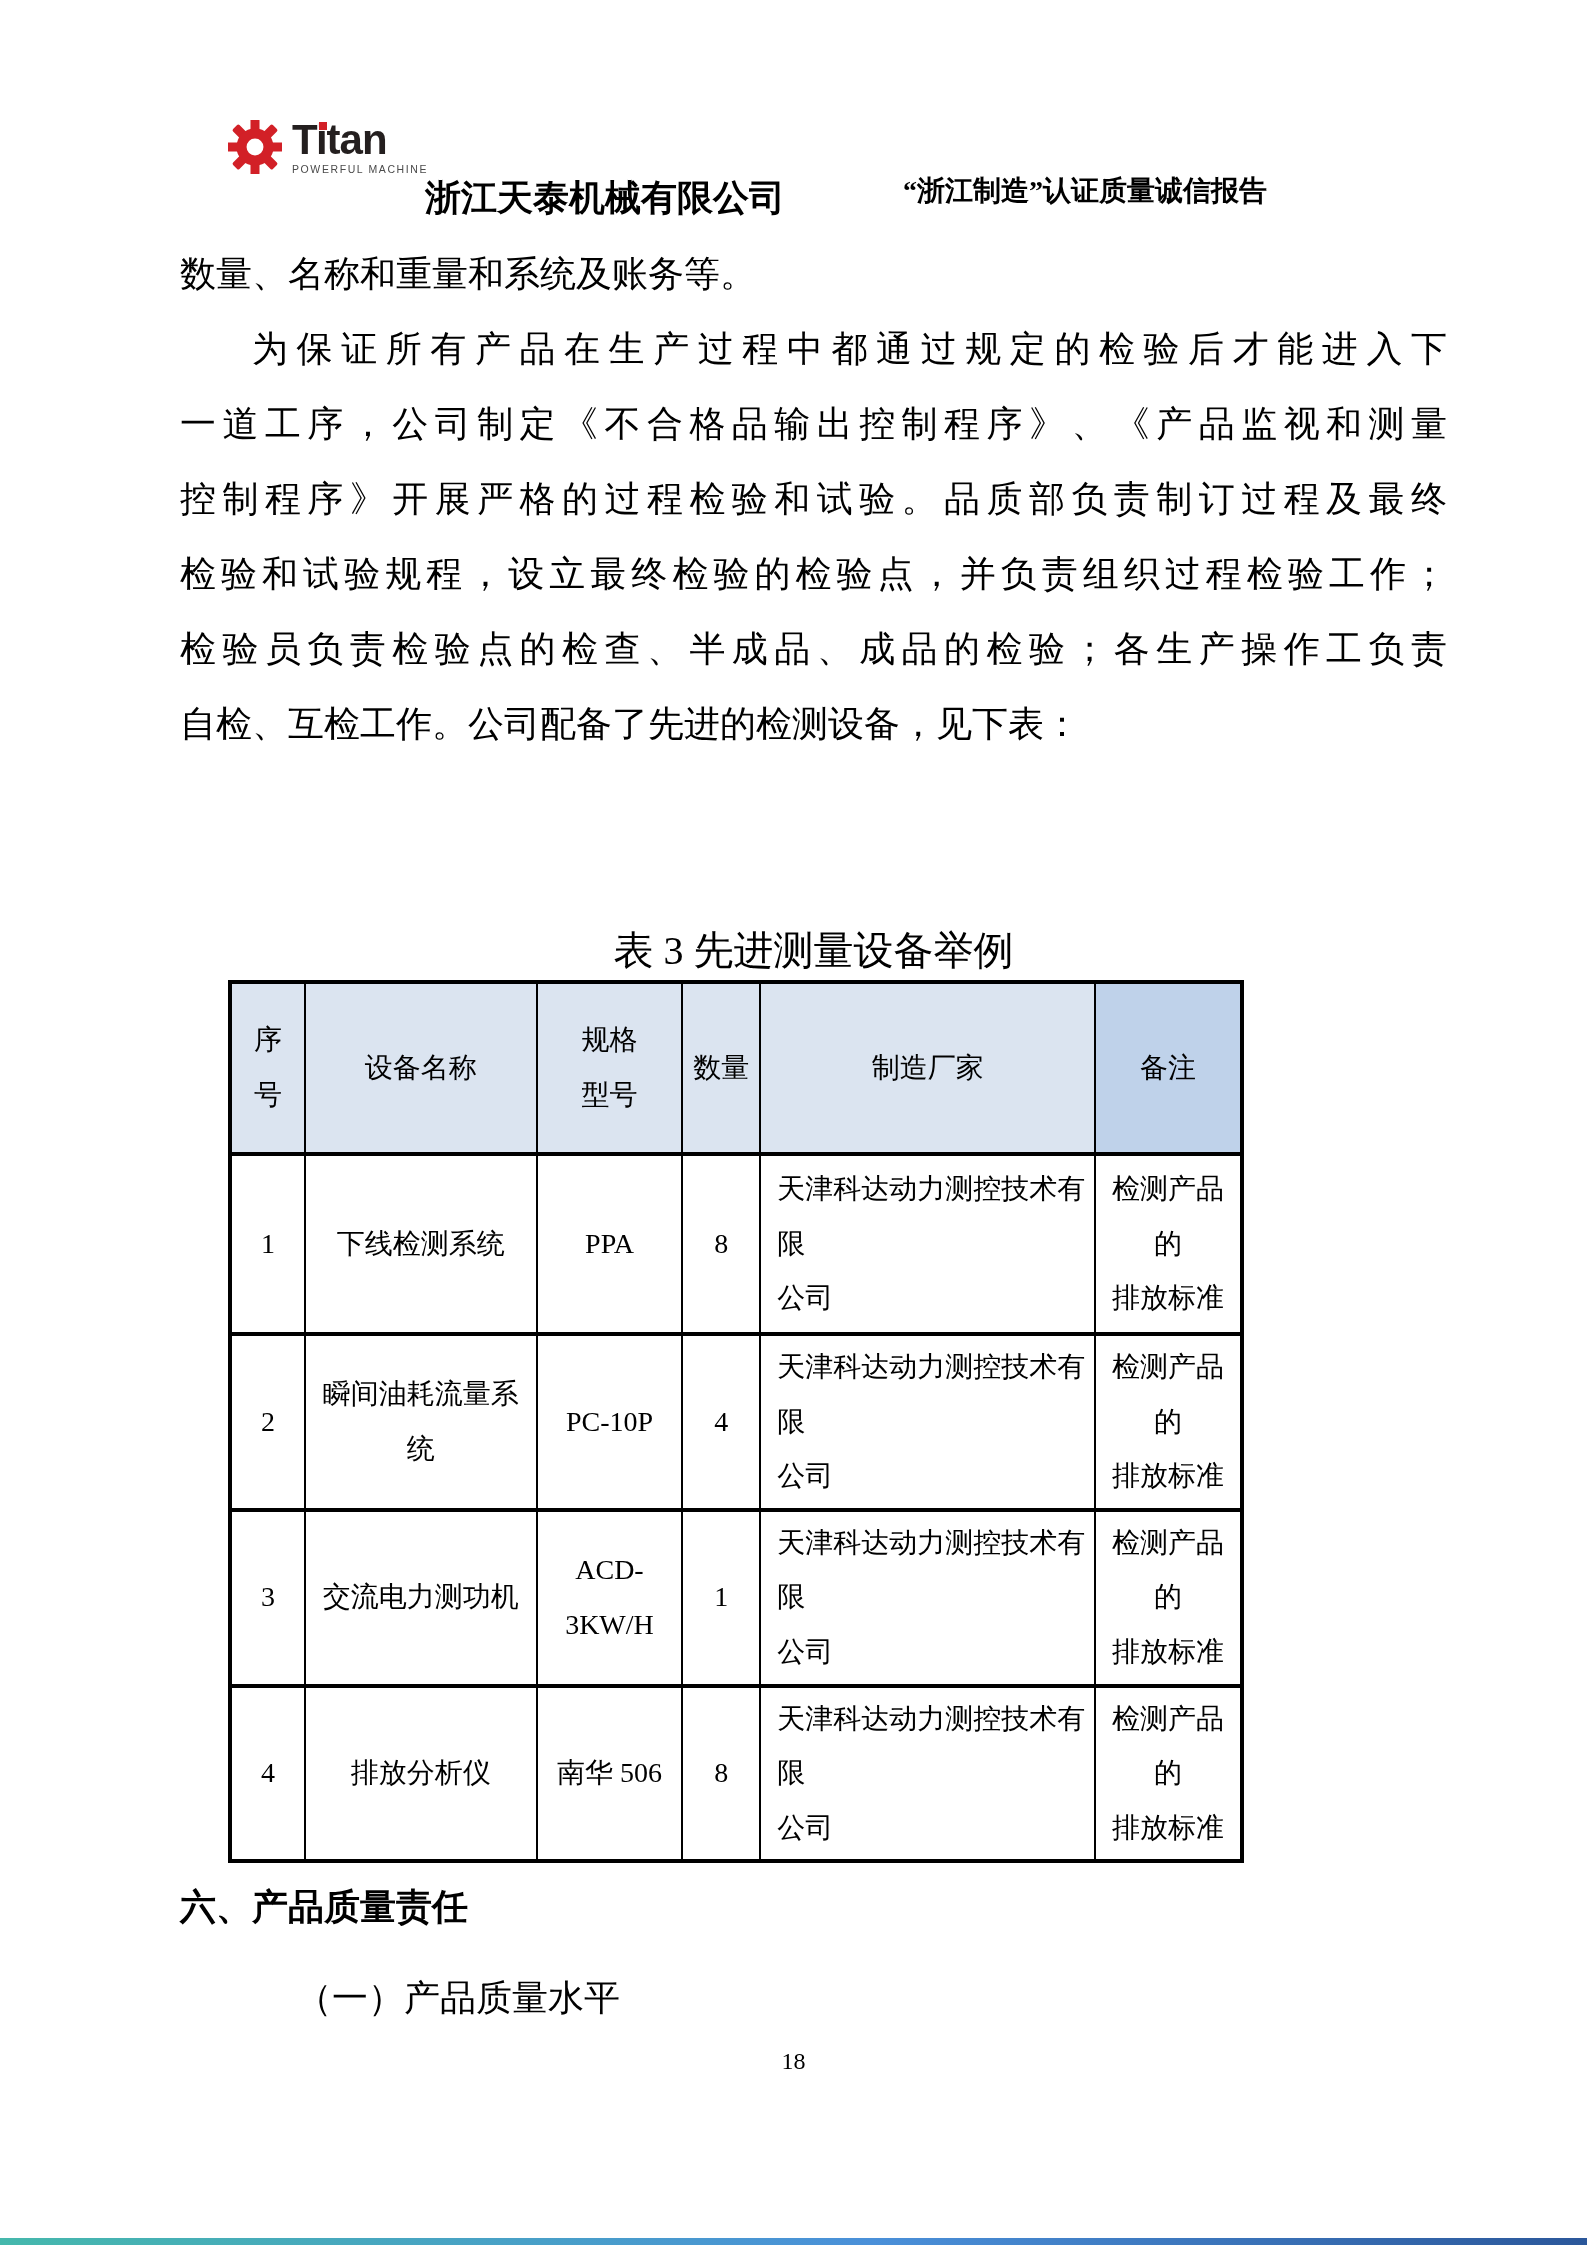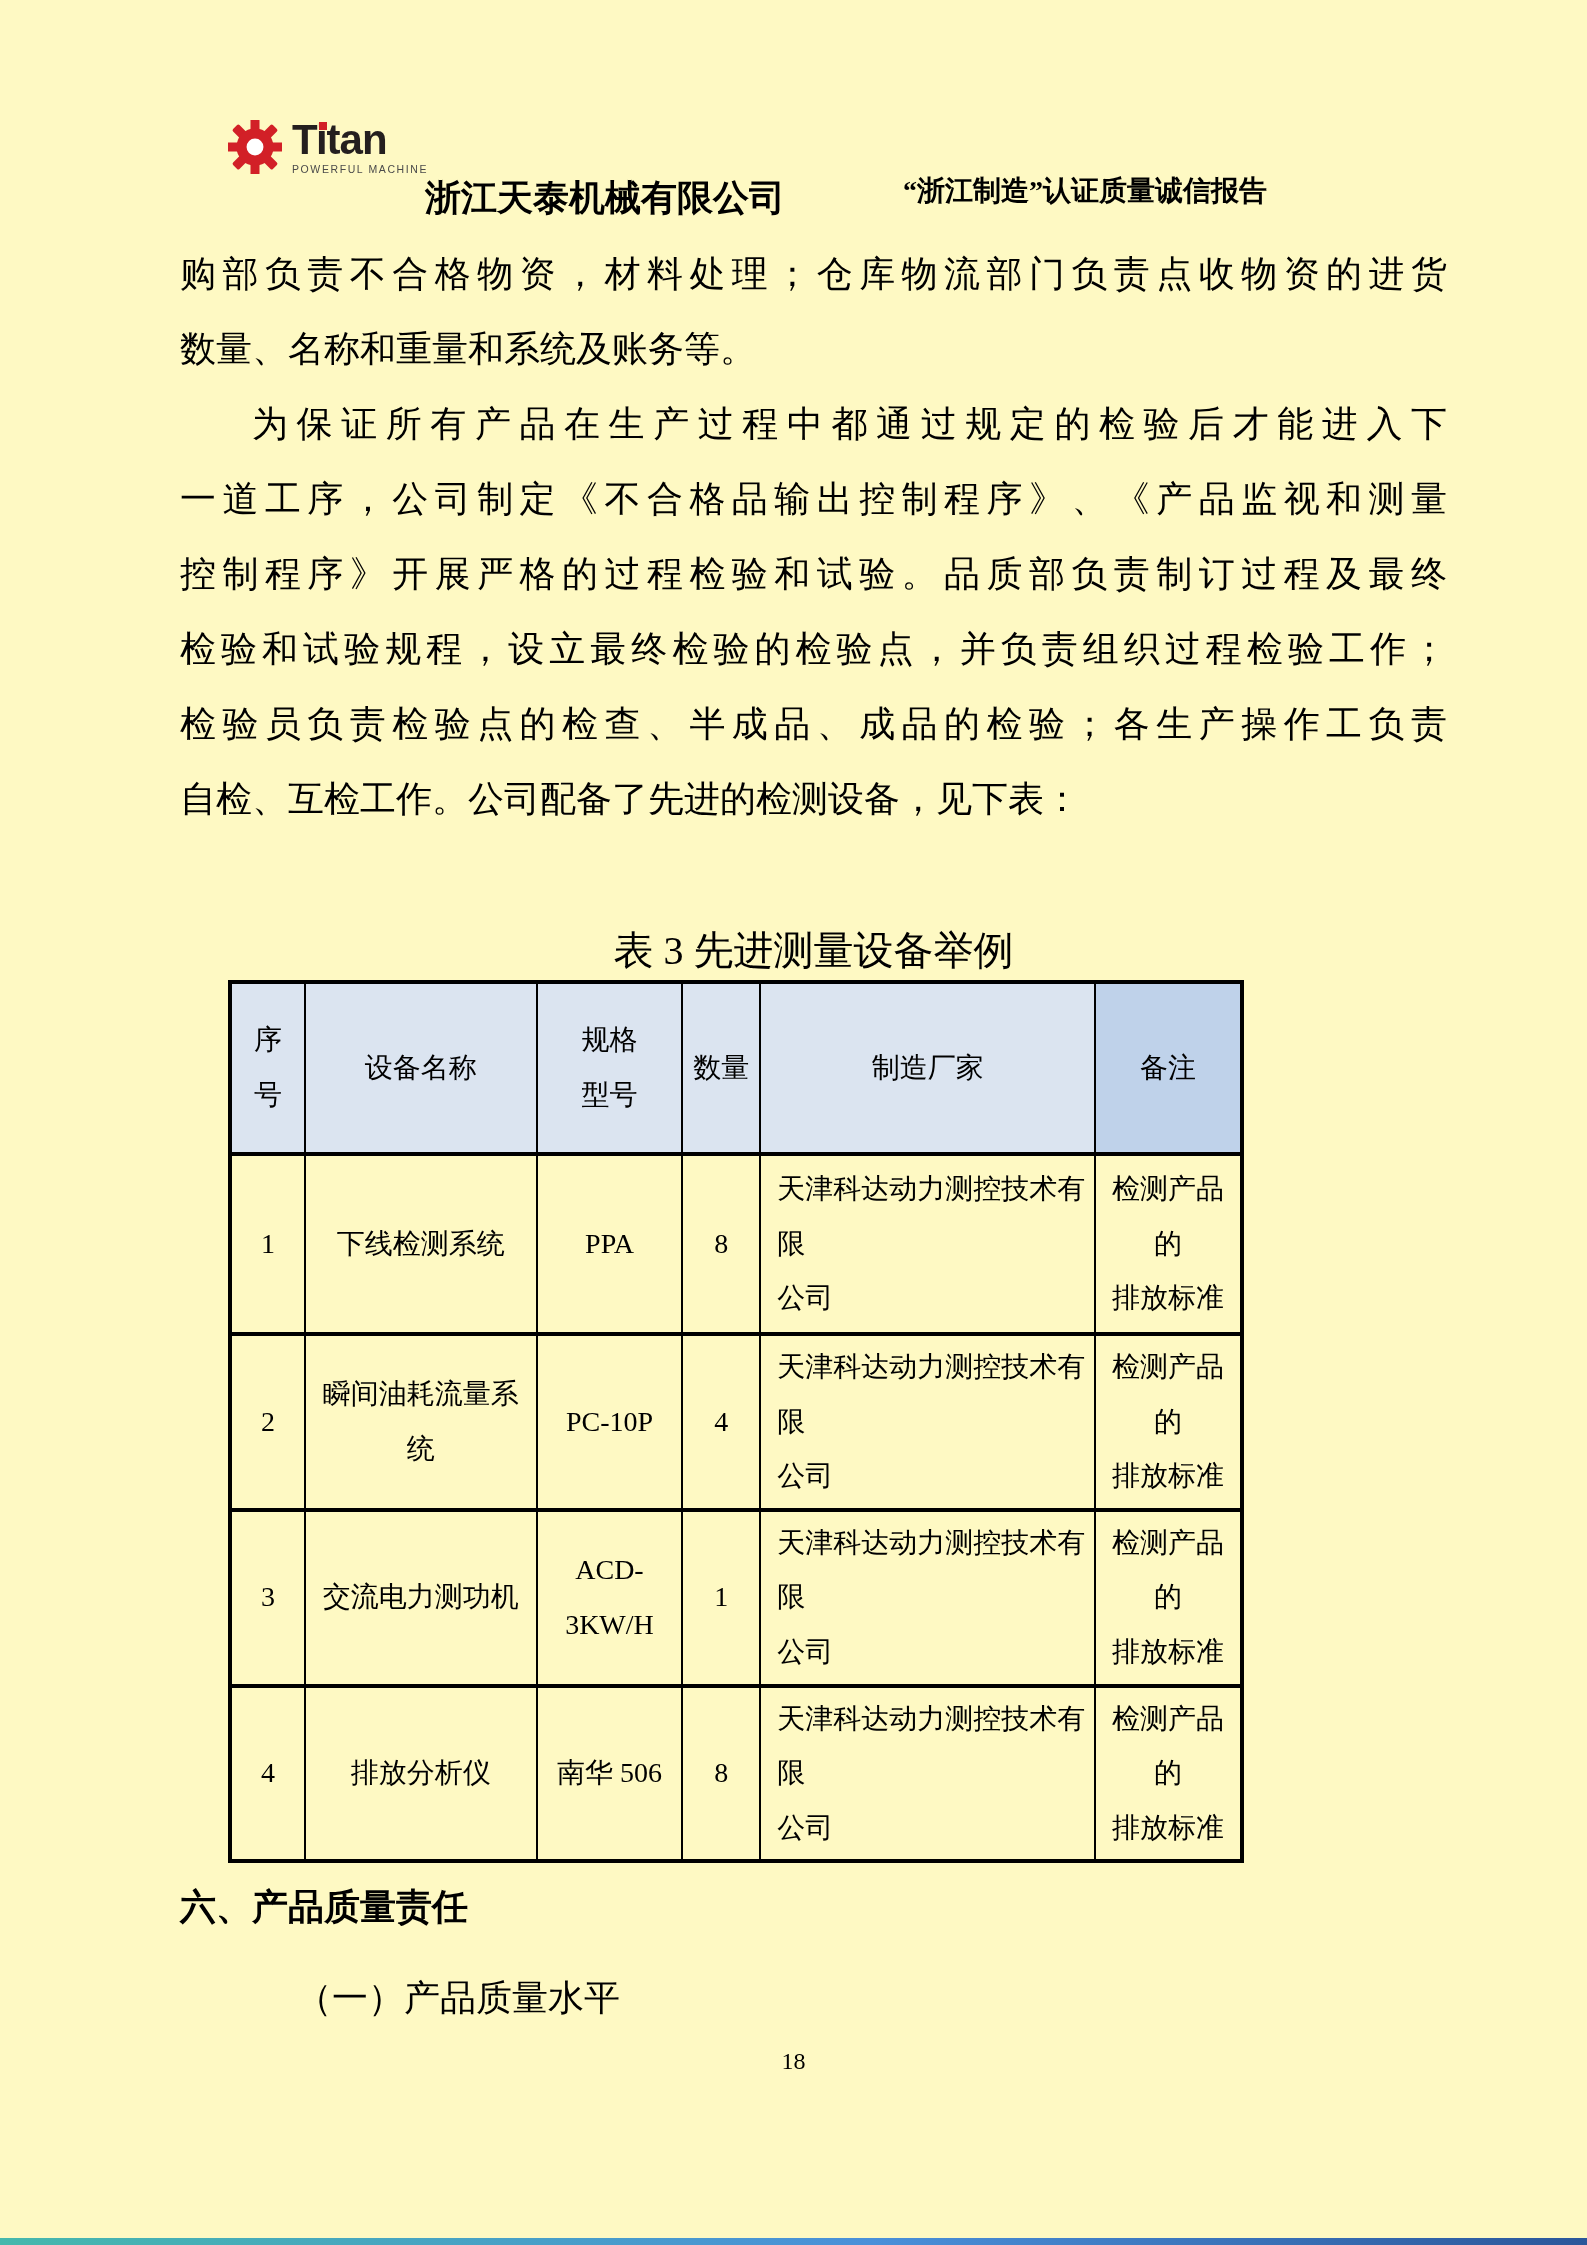"Titan" .page { background: #fef9c3 -> #ffffff }
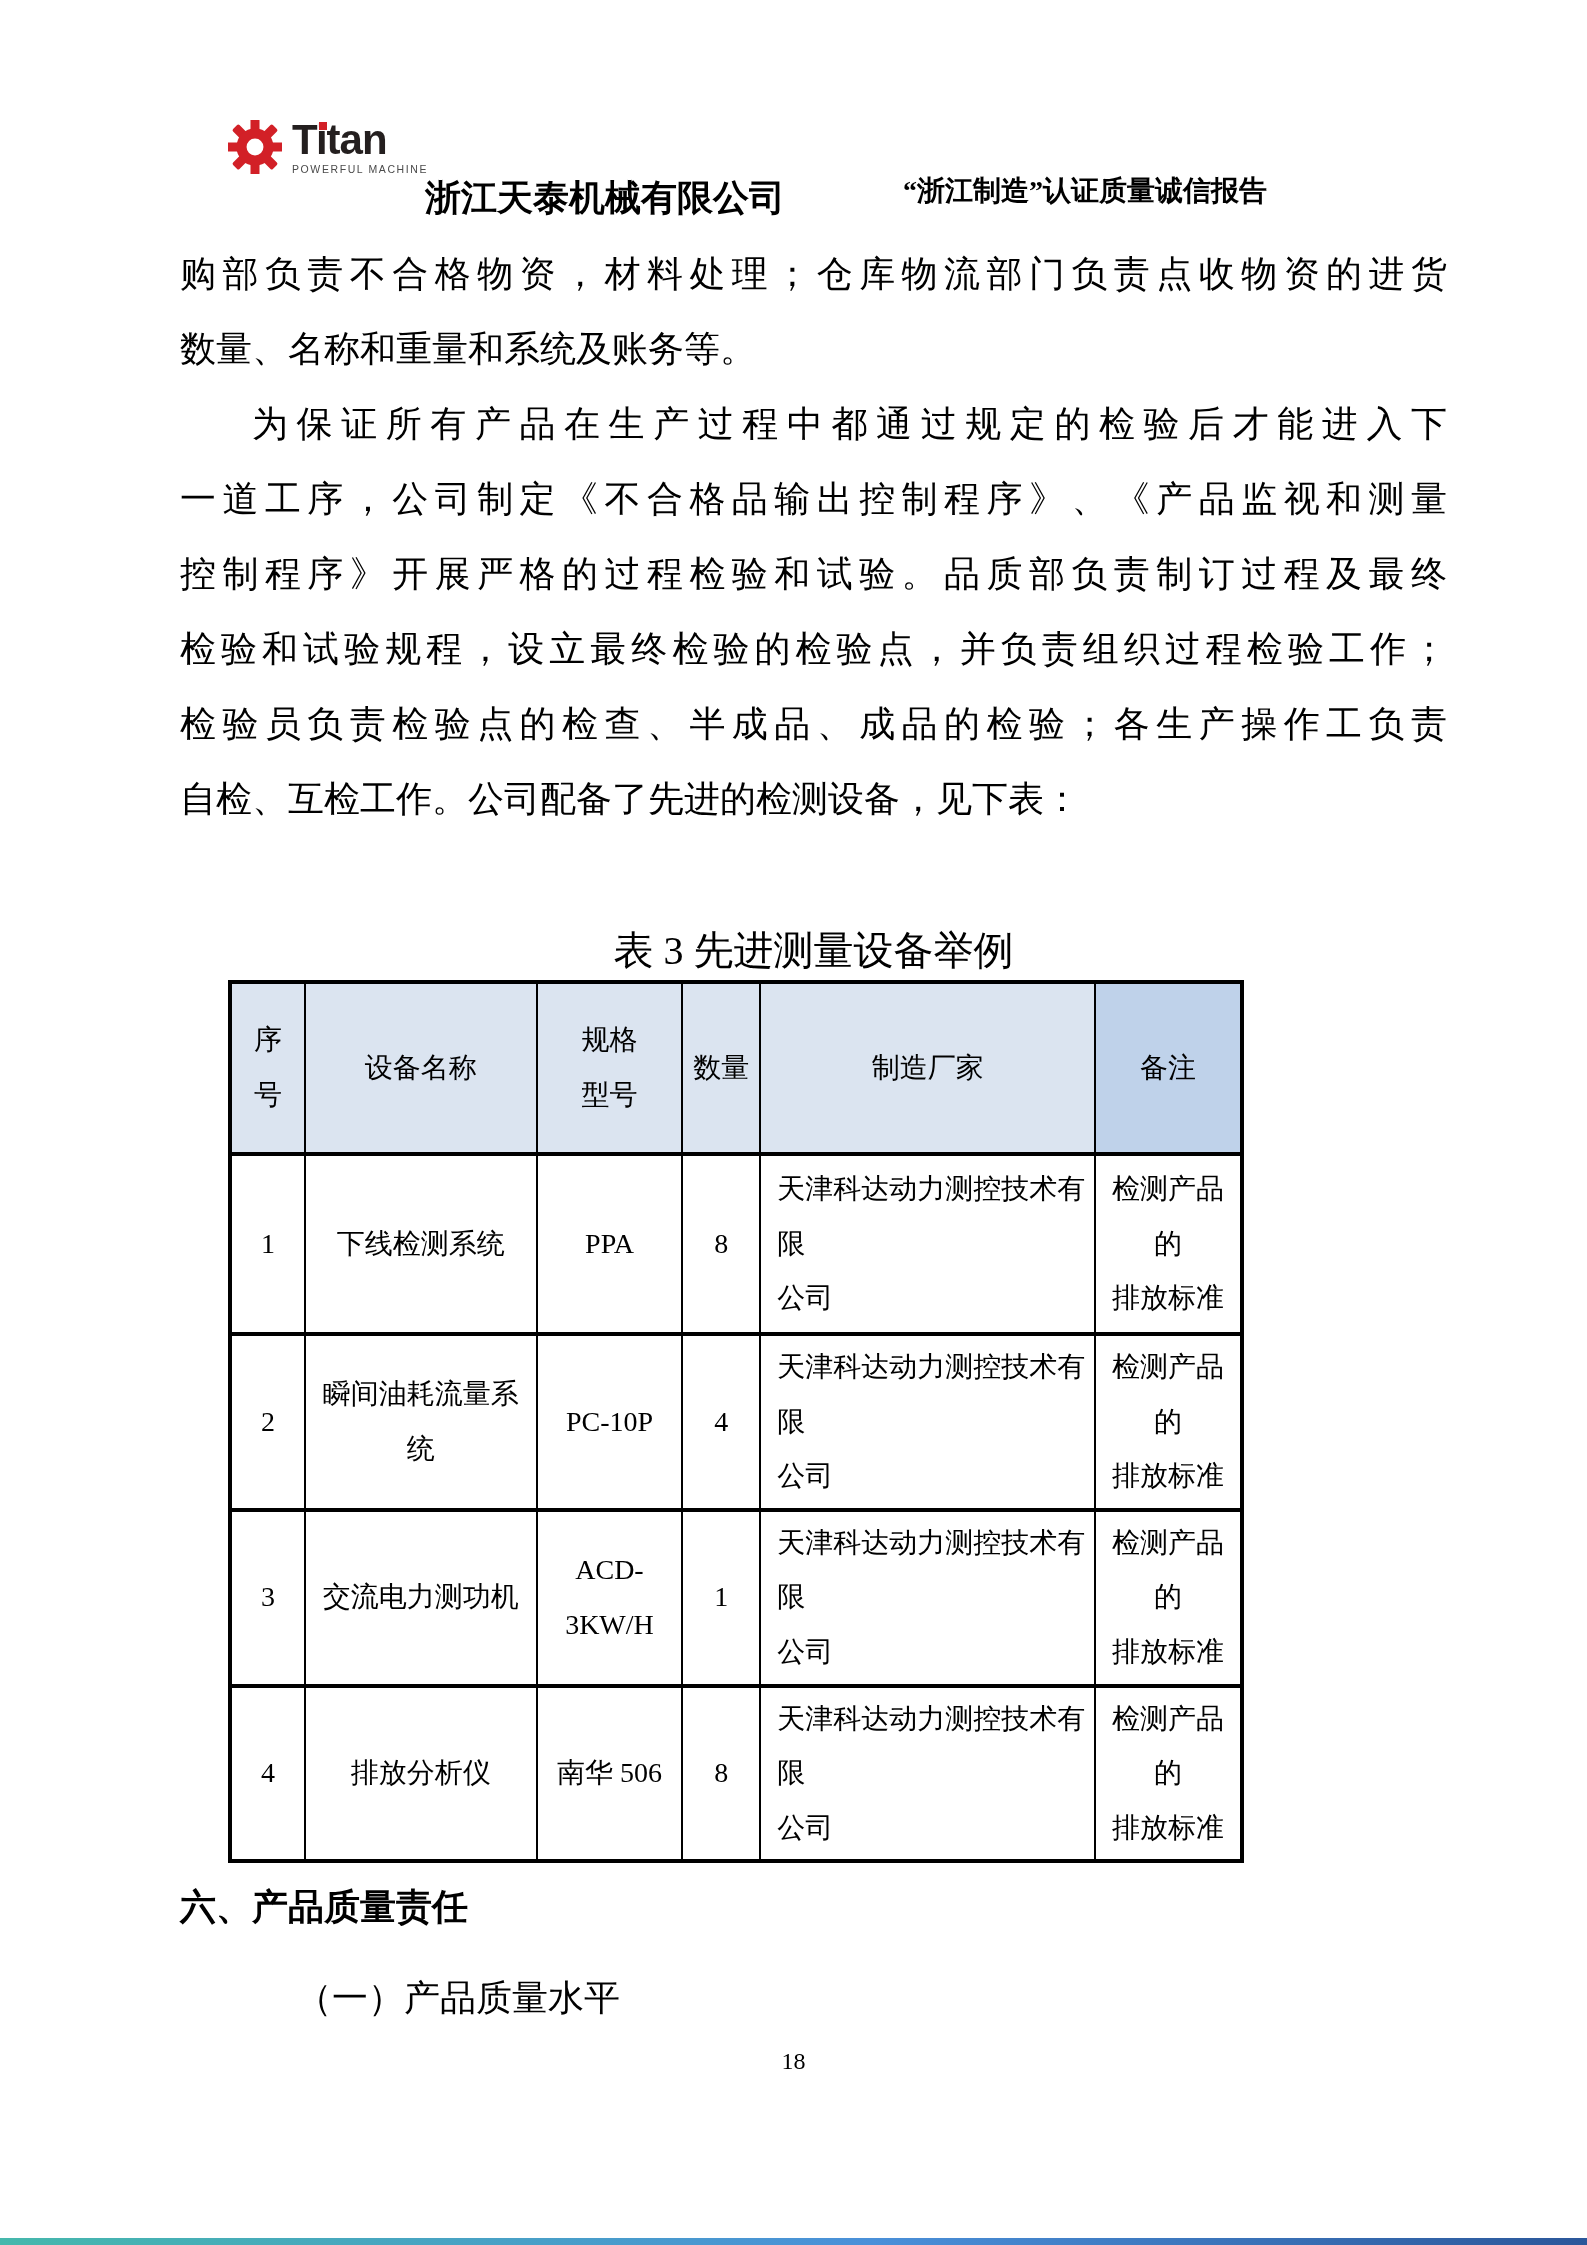"购部负责不合格物资，材料处理；仓库物流部门负责点收物资的进货" div.line { html: <div>购部负责不合格物资，材料处理；仓库物流部门负责点收物资的进货</div> -> none }
